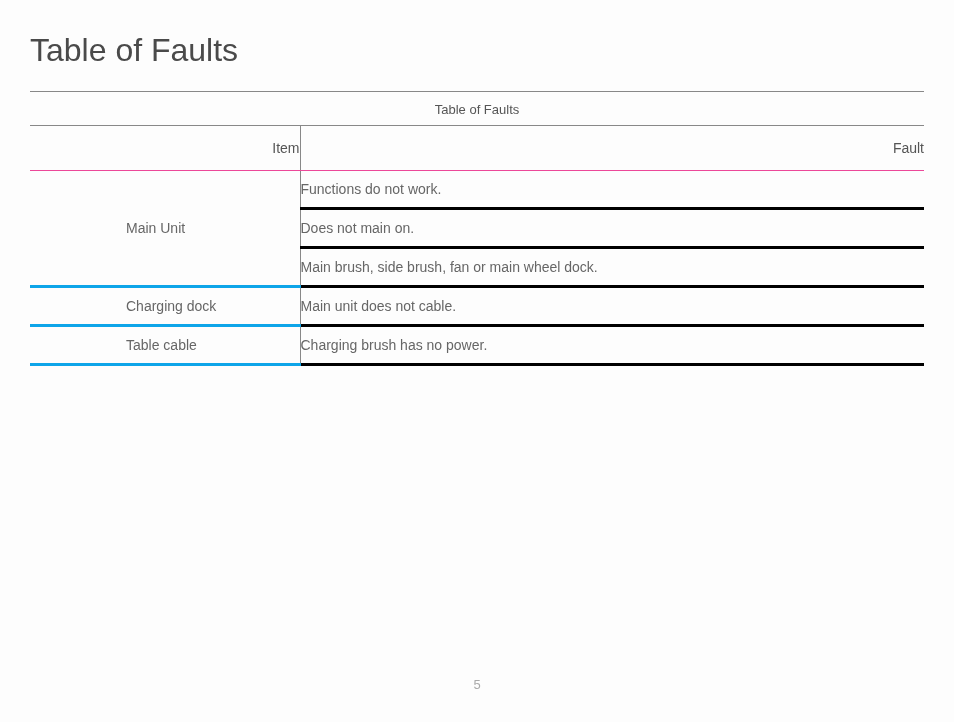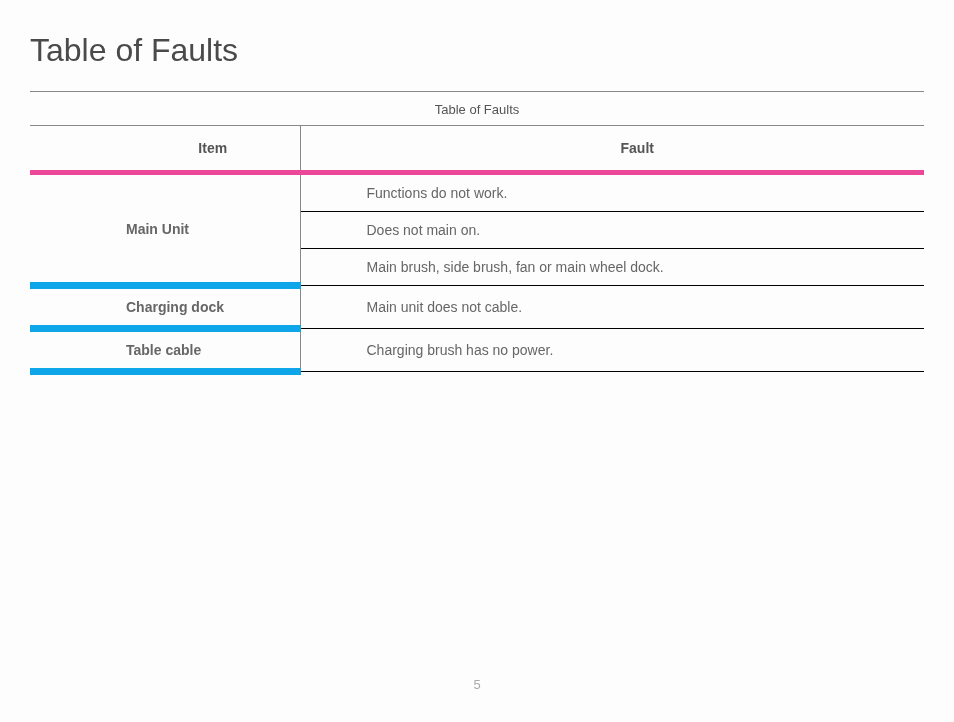"Item" thead th { border-bottom: 5px solid #ec4899 -> 1px solid #ec4899; font-weight: 700 -> 400; text-align: center -> right }
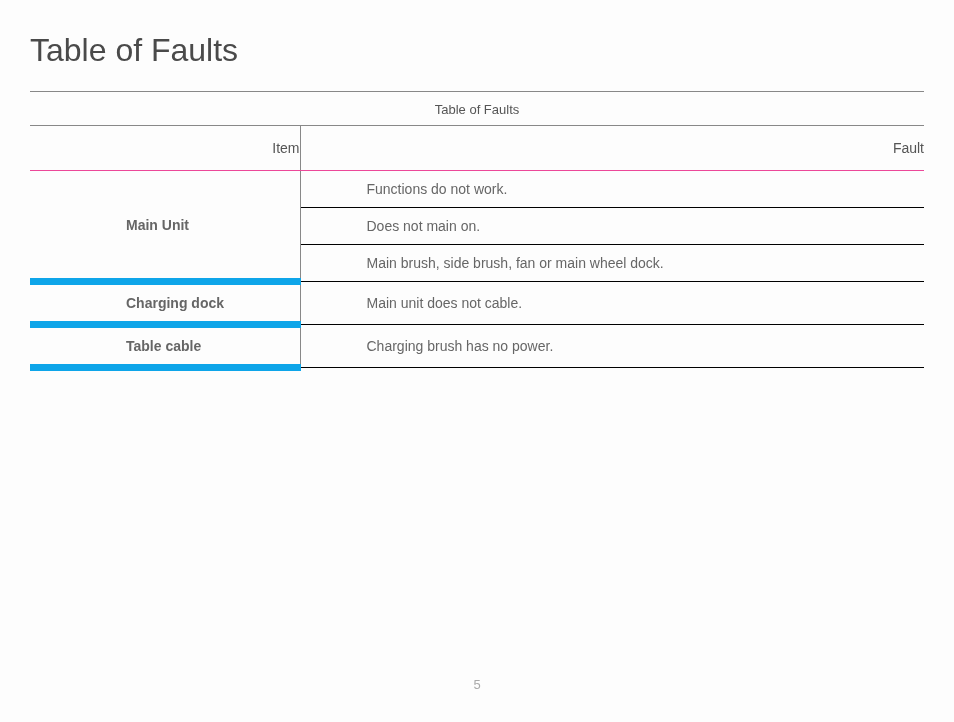"Functions do not work." td.fault-cell { border-bottom: 1px solid #000000 -> 3px solid #000000; padding-left: 66px -> none }
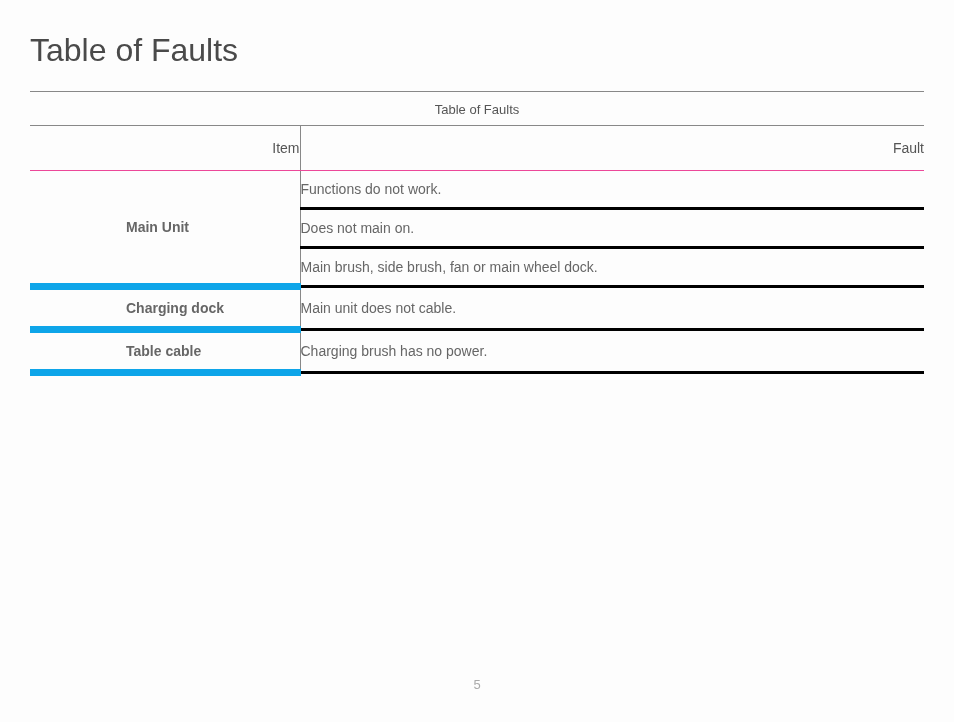"Main Unit" td.item-cell { border-bottom: 7px solid #0ea5e9 -> 3px solid #0ea5e9; font-weight: bold -> none }
